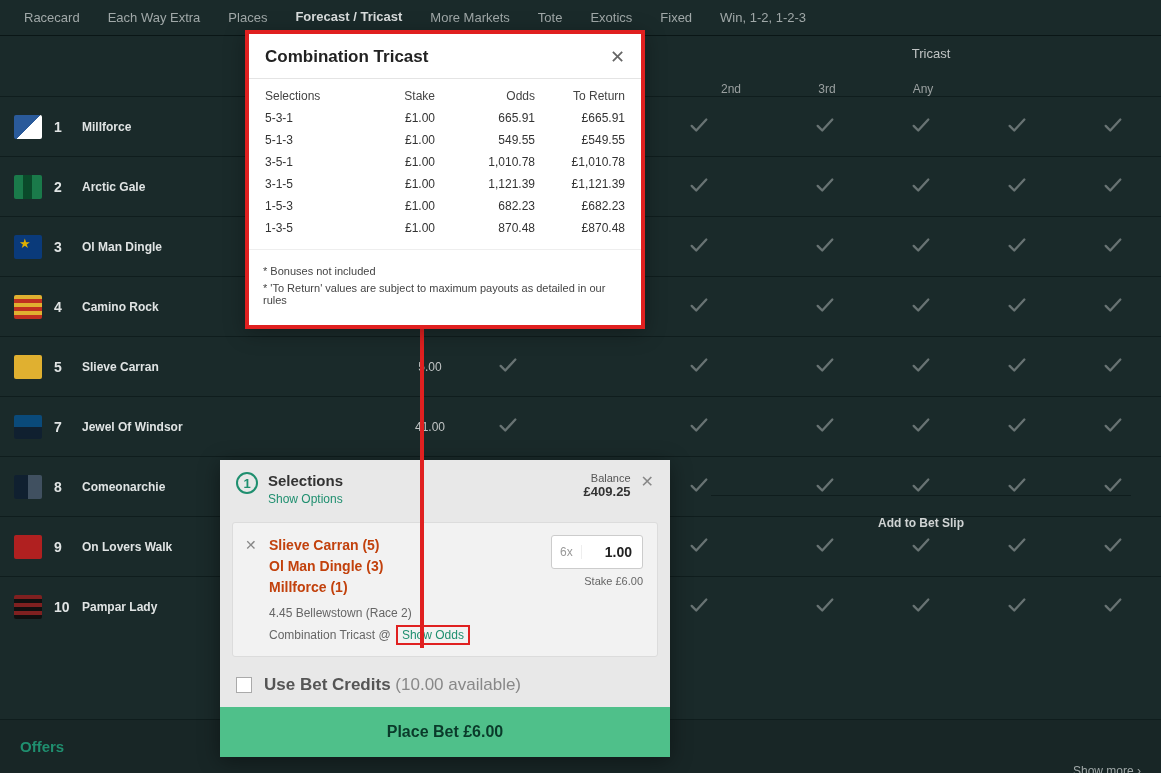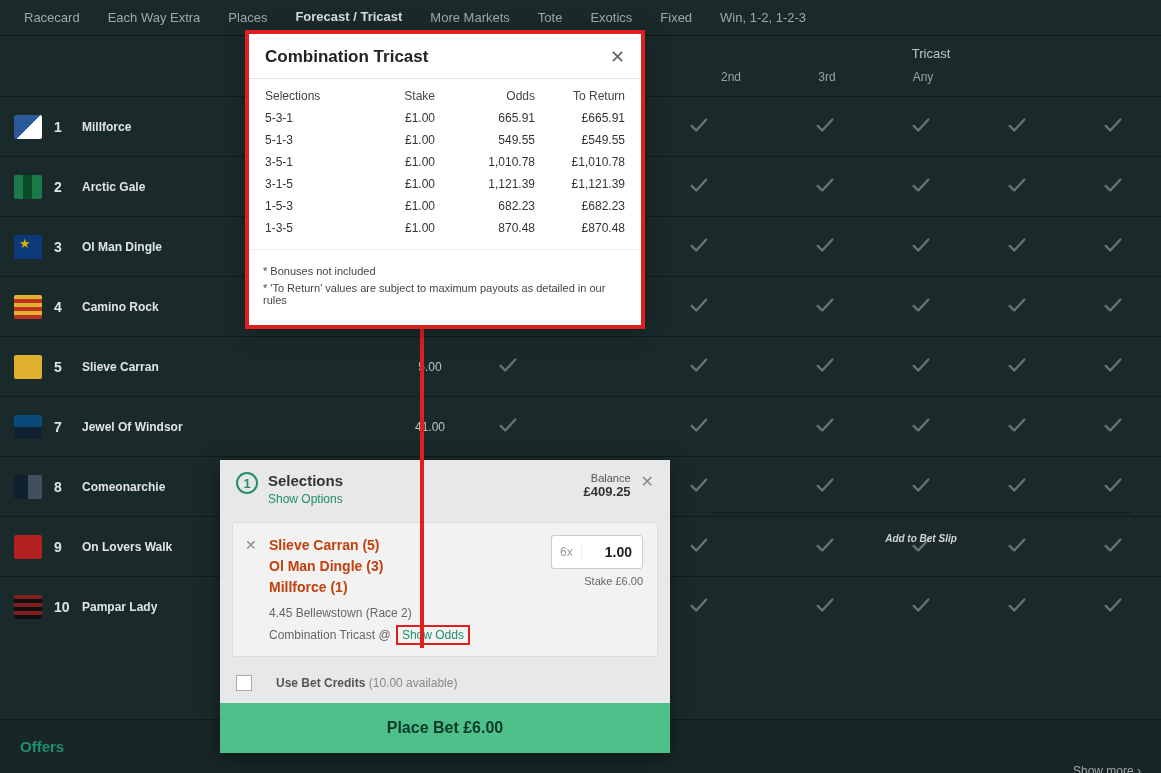"2nd" div { top: 0 -> 12px }
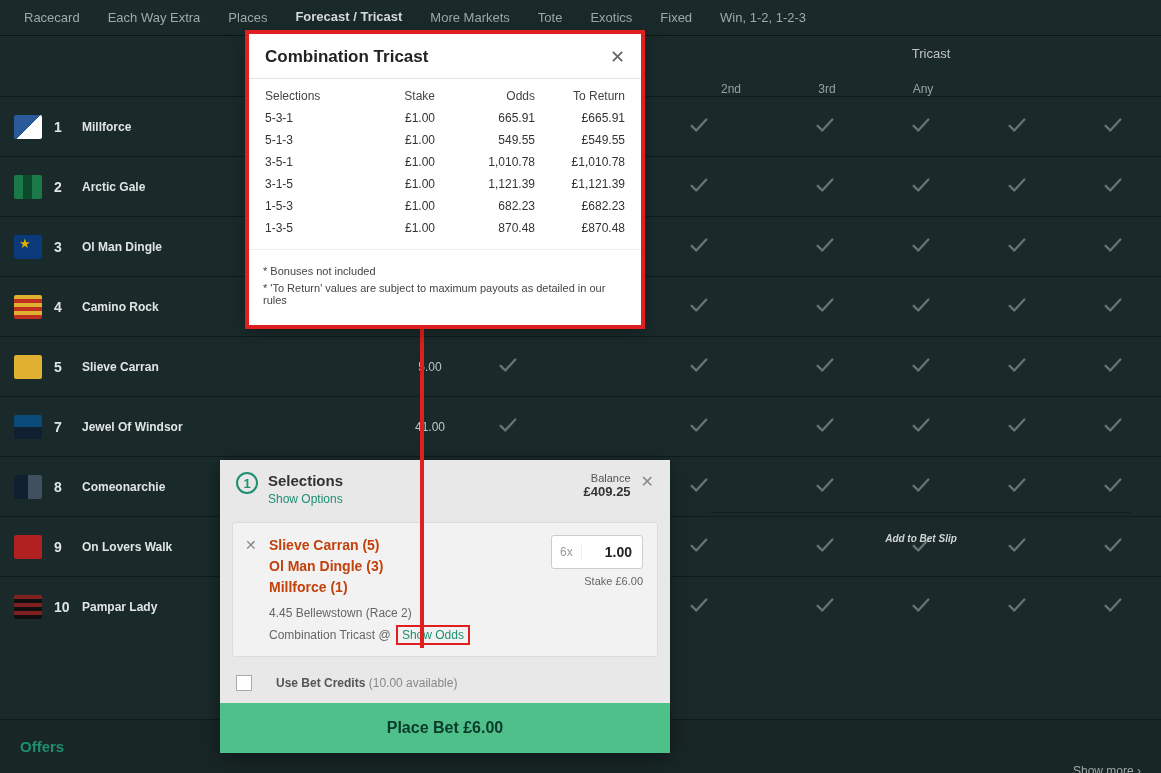"Add to Bet Slip" .add-slip { bottom: 72px -> 86px; font-size: 10px -> 12px; font-style: italic -> none }
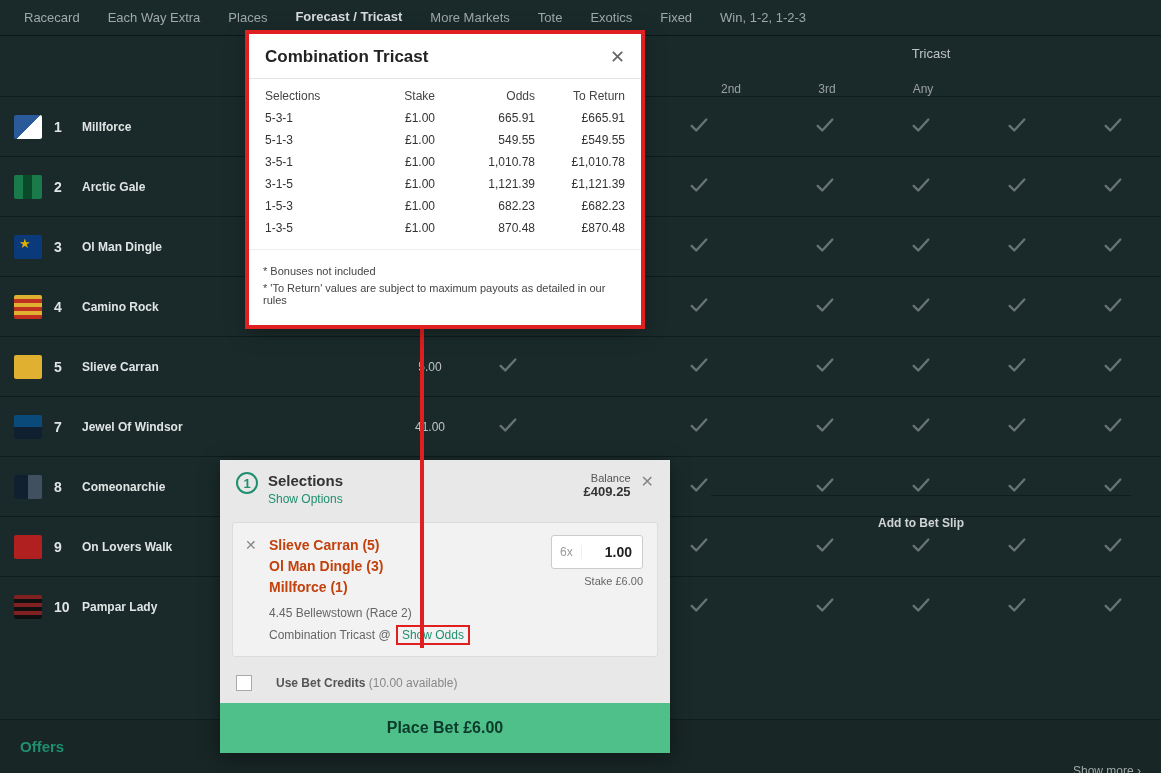"Use Bet Credits (10.00 available)" .bs-credits { font-size: 12px -> 17px; gap: 24px -> 12px }
